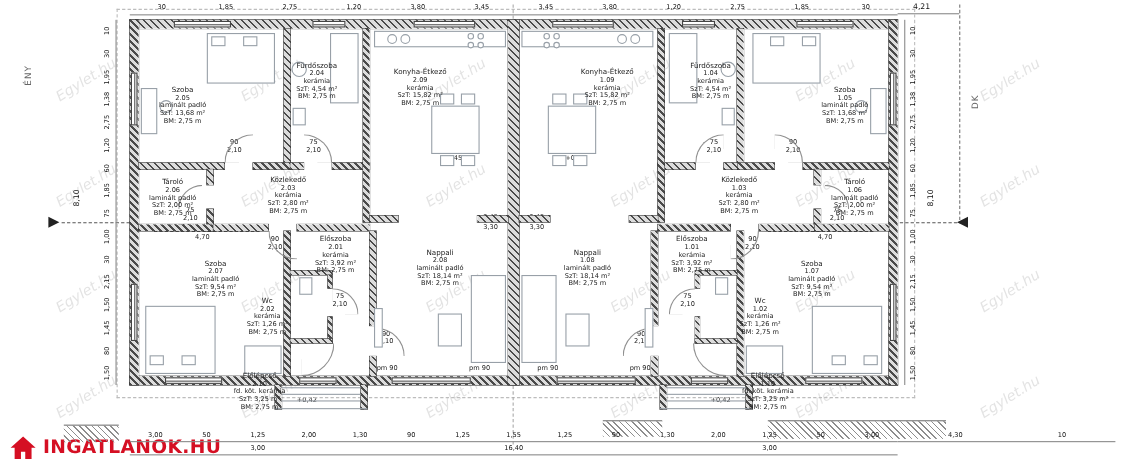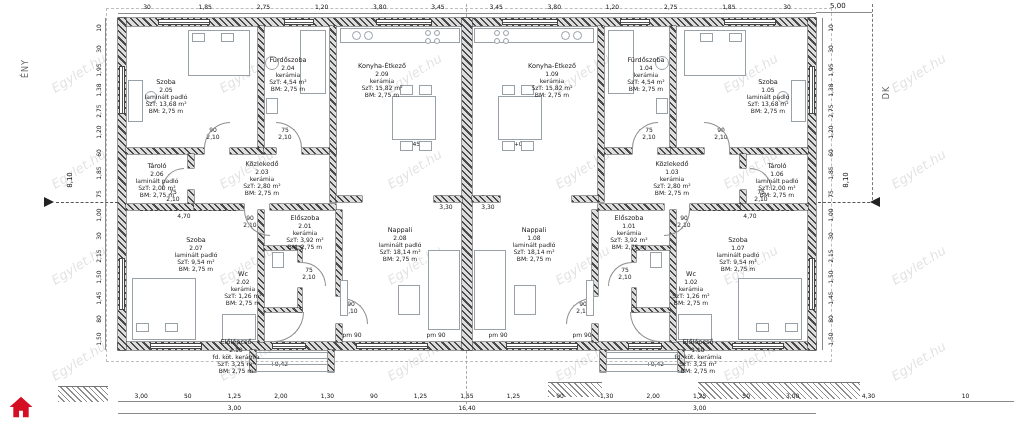"5,00" span.lab7 { text: 5,00 -> 4,21 }
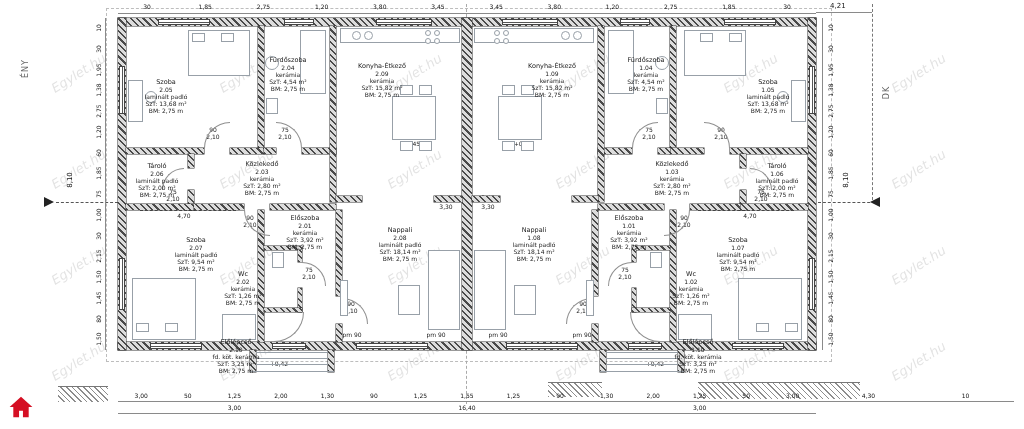"INGATLANOK.HU" span.logo-text { html: none -> <span>INGATLANOK.HU</span> }
